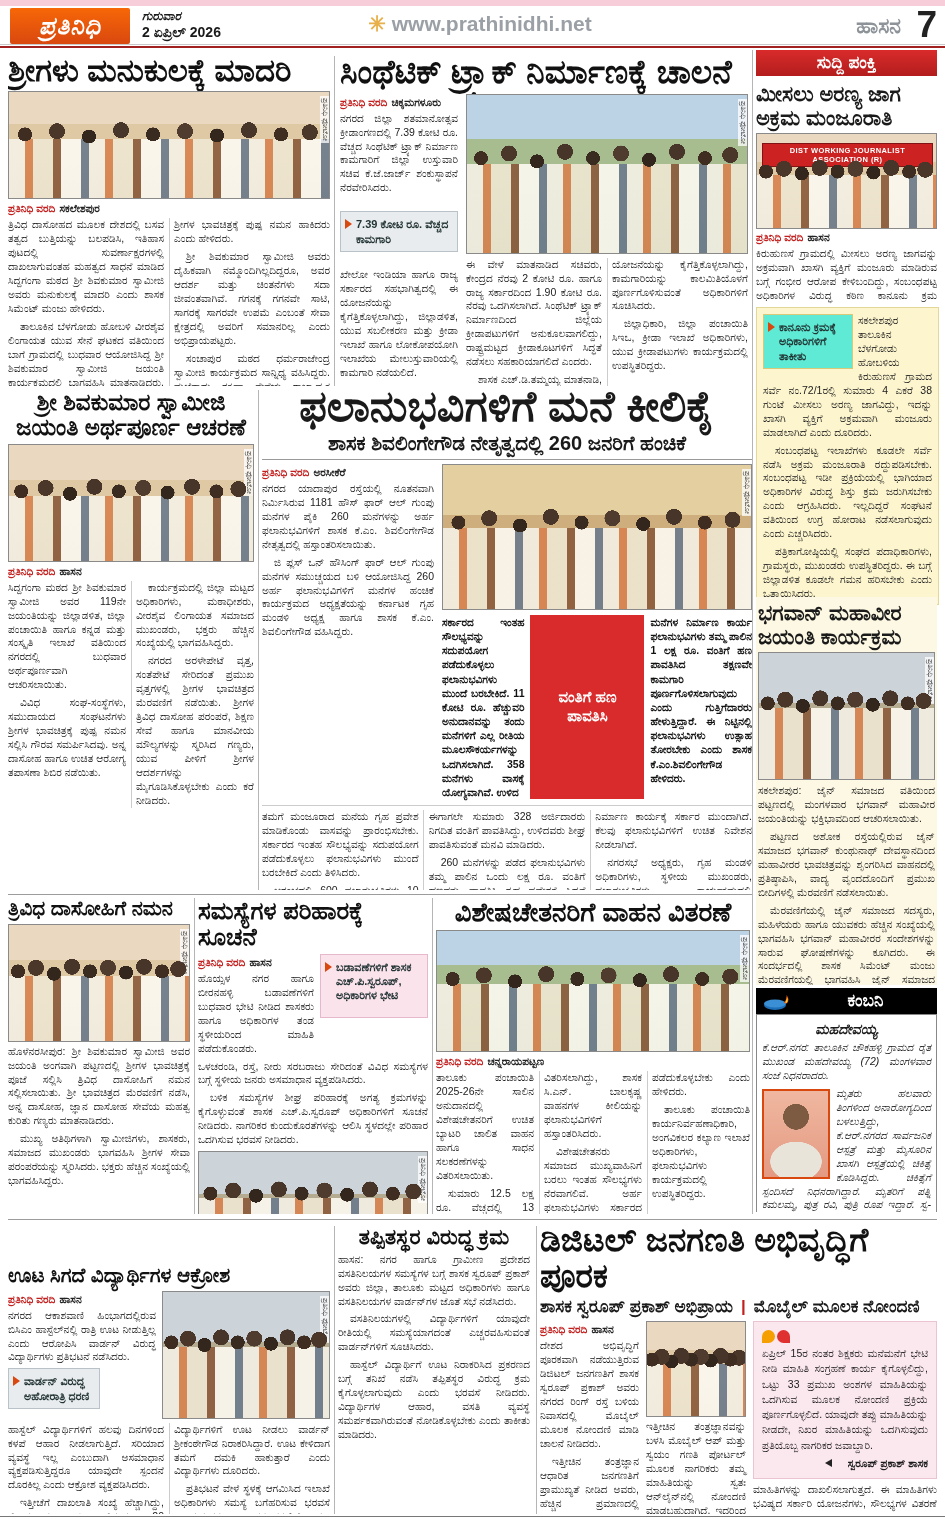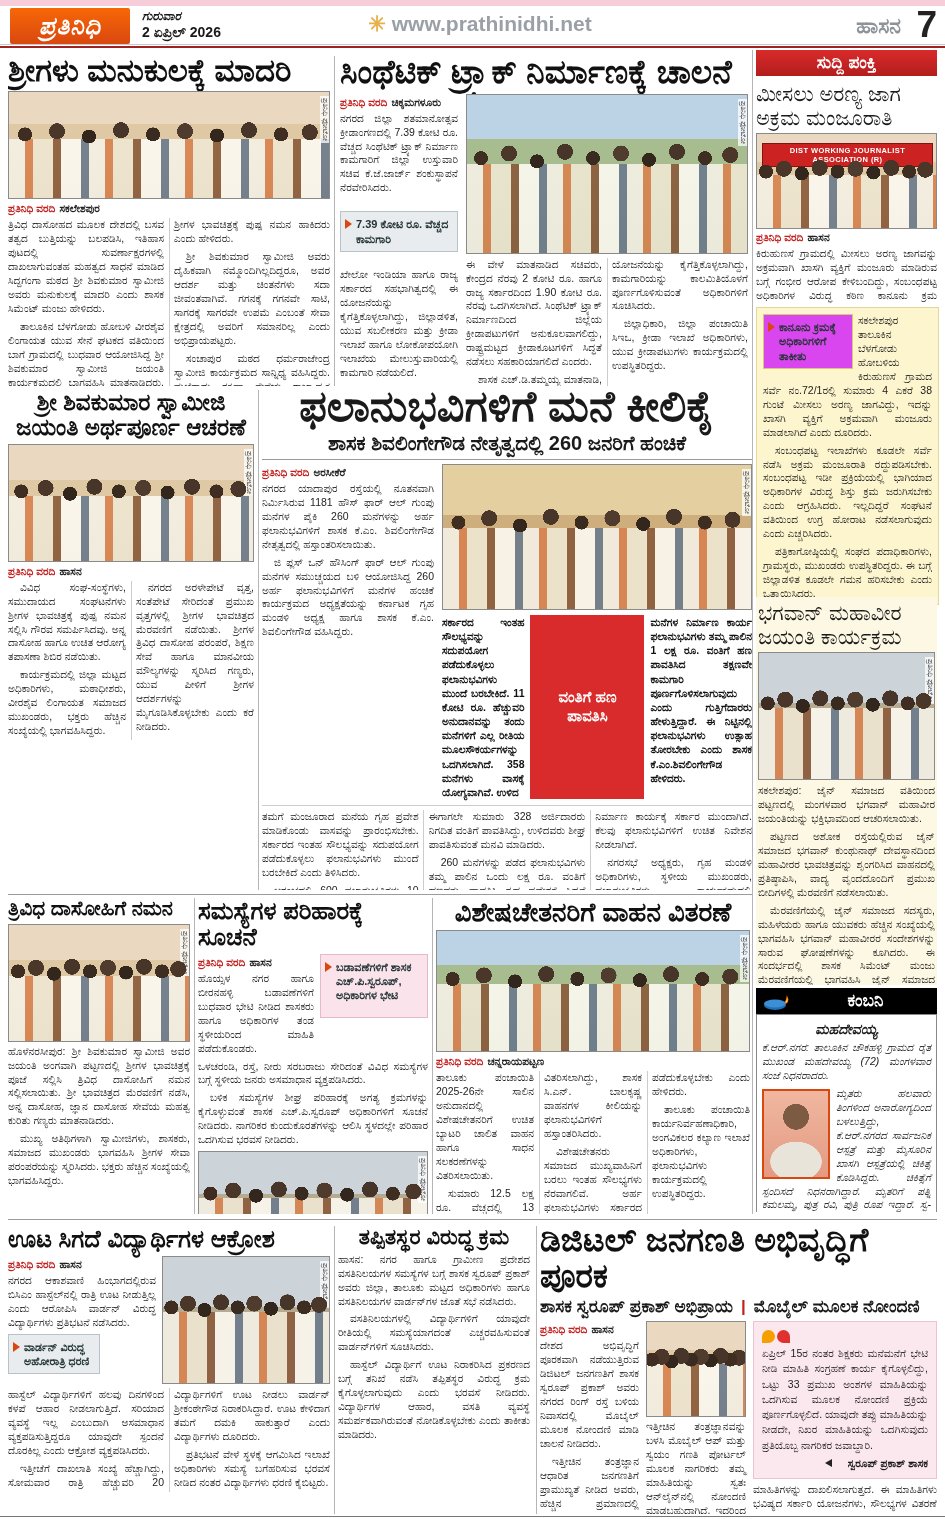"ಮೀಸಲು ಅರಣ್ಯ ಜಾಗ ಅಕ್ರಮ ಮಂಜೂರಾತಿ" .rc-hl { font-weight: normal -> bold }
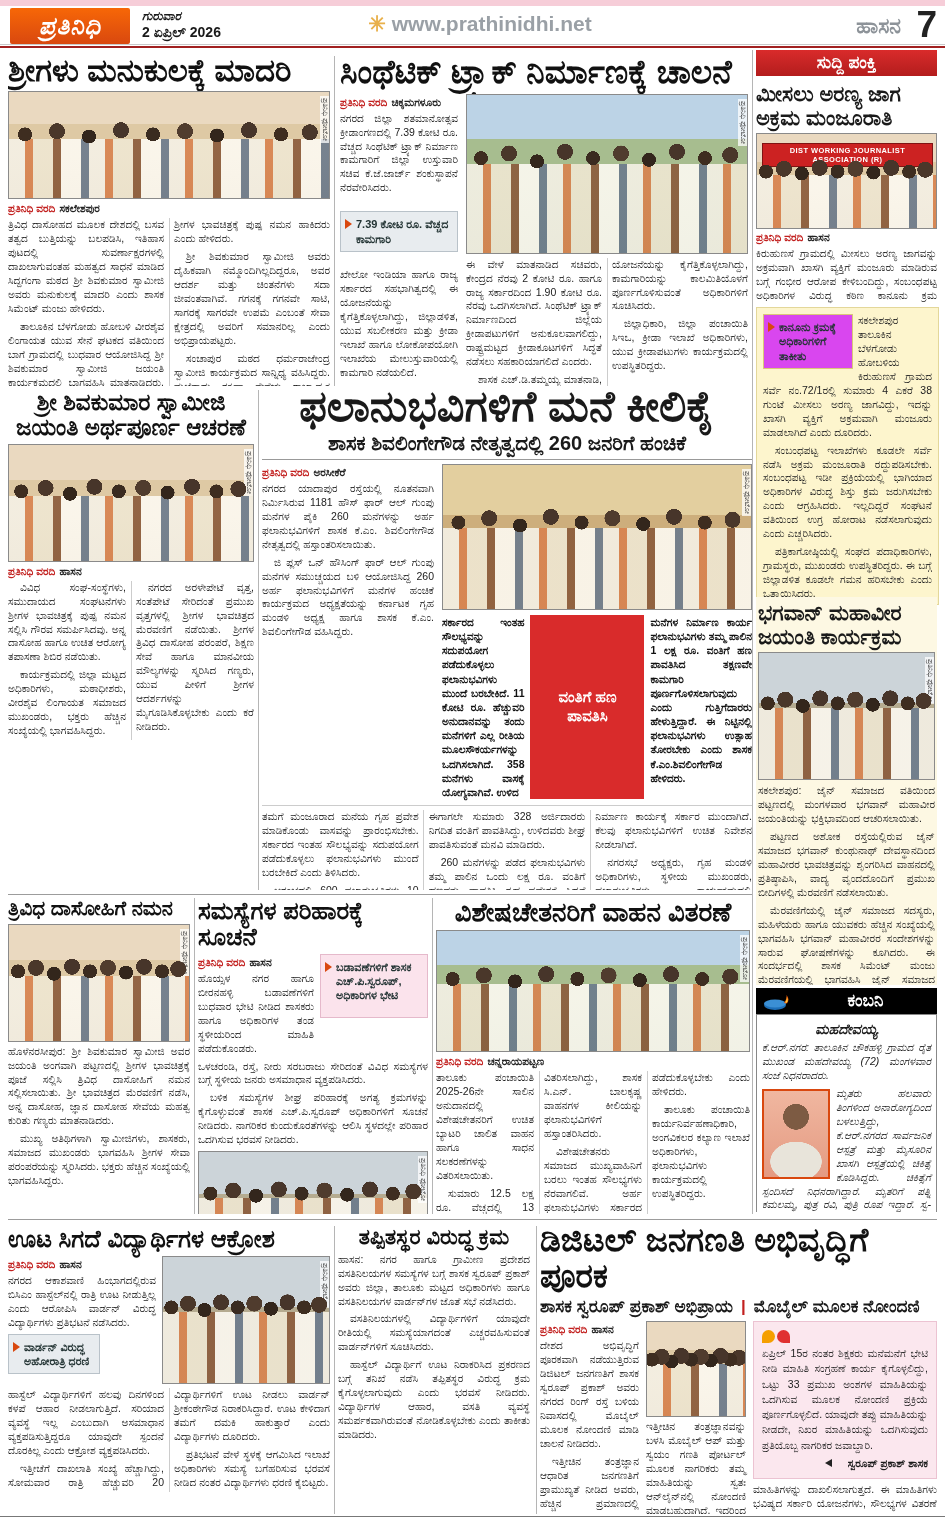"ಕಾನೂನು ಕ್ರಮಕ್ಕೆ ಅಧಿಕಾರಿಗಳಿಗೆ ತಾಕೀತು" div.insetbox { background: #d946ef -> #5eead4 }
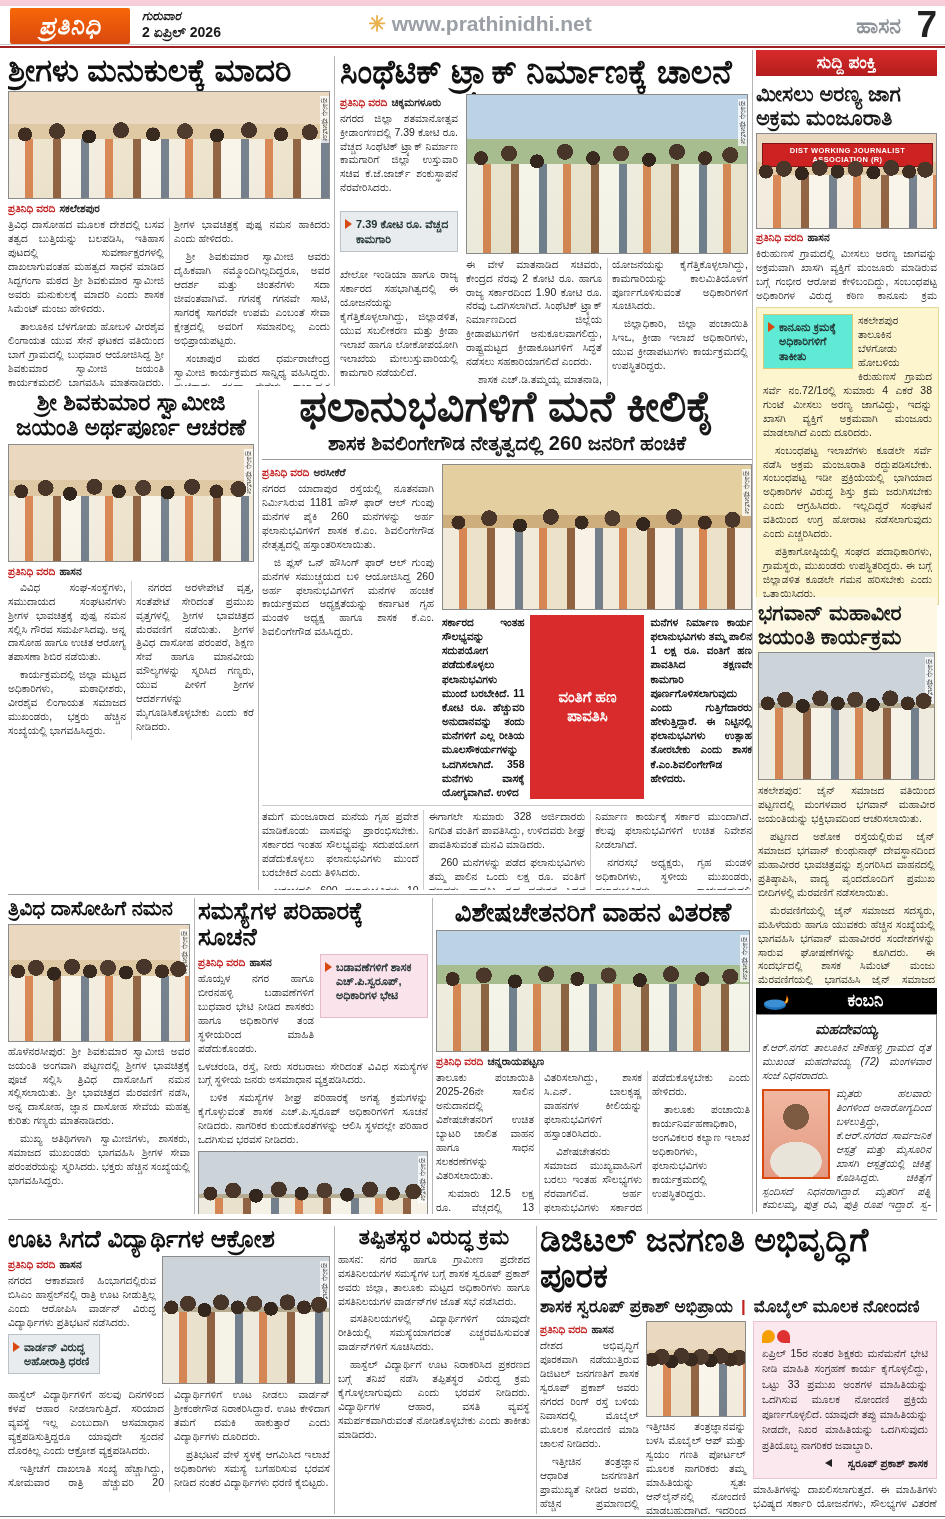"ಸಿದ್ದಗಂಗಾ ಮಠದ ಶ್ರೀ ಶಿವಕುಮಾರ ಸ್ವಾಮೀಜಿ" p.noind { html: none -> <p>ಸಿದ್ದಗಂಗಾ ಮಠದ ಶ್ರೀ ಶಿವಕುಮಾರ ಸ್ವಾಮೀಜಿ ಅವರ 119ನೇ ಜಯಂತಿಯನ್ನು ಜಿಲ್ಲಾಡಳಿತ, ಜಿಲ್ಲಾ ಪಂಚಾಯಿತಿ ಹಾಗೂ ಕನ್ನಡ ಮತ್ತು ಸಂಸ್ಕೃತಿ ಇಲಾಖೆ ವತಿಯಿಂದ ನಗರದಲ್ಲಿ ಬುಧವಾರ ಅರ್ಥಪೂರ್ಣವಾಗಿ ಆಚರಿಸಲಾಯಿತು.</p> }
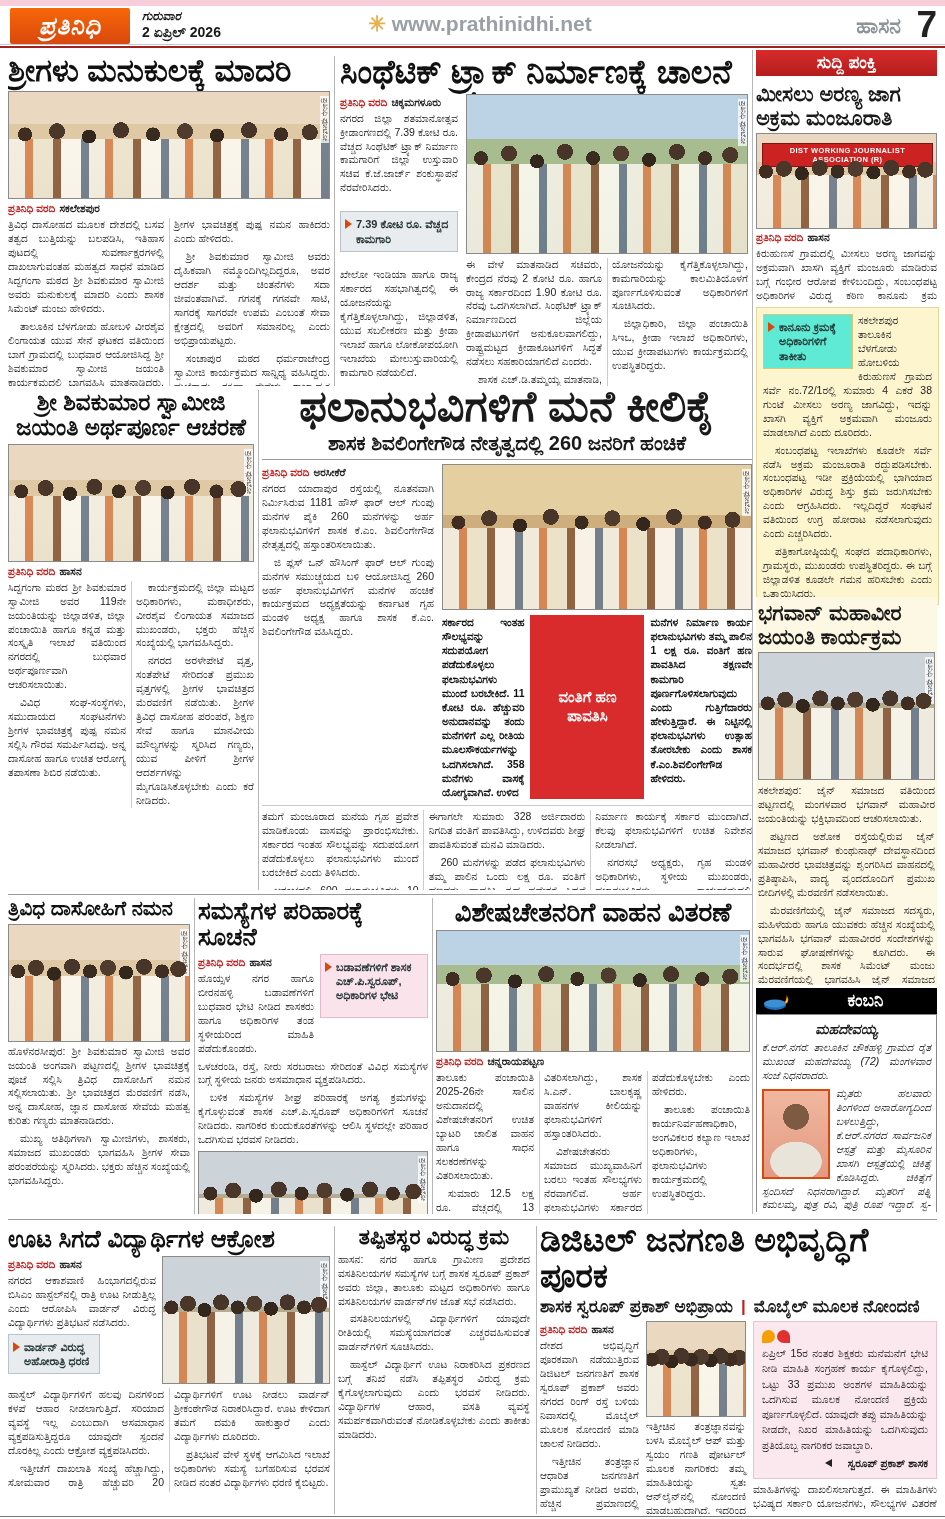"ಊಟ ಸಿಗದೆ ವಿದ್ಯಾರ್ಥಿಗಳ ಆಕ್ರೋಶ" h1.hl { font-size: 24px -> 20px; margin-top: none -> 39px }
